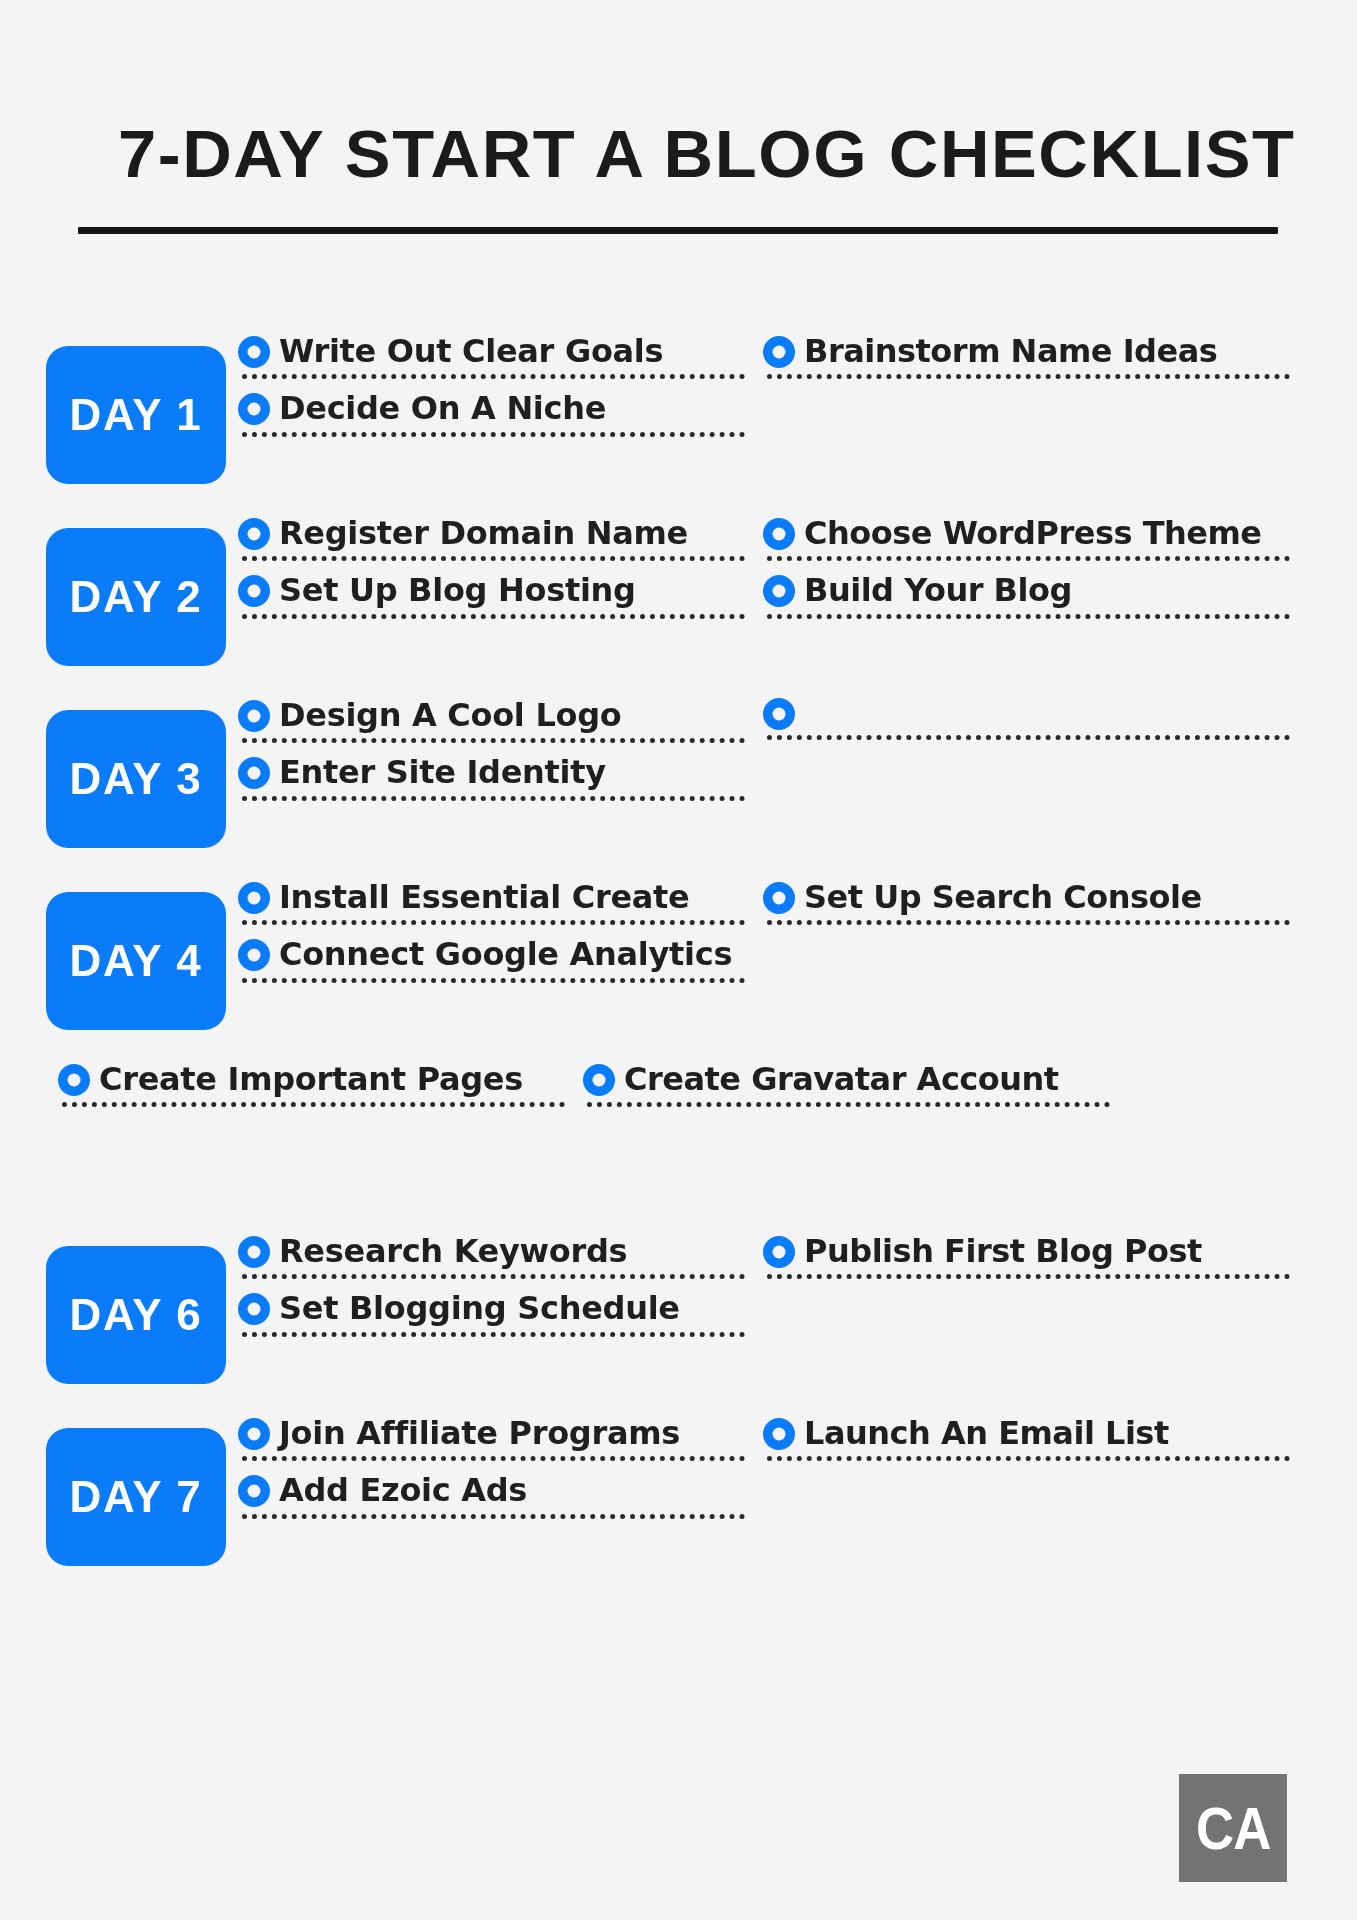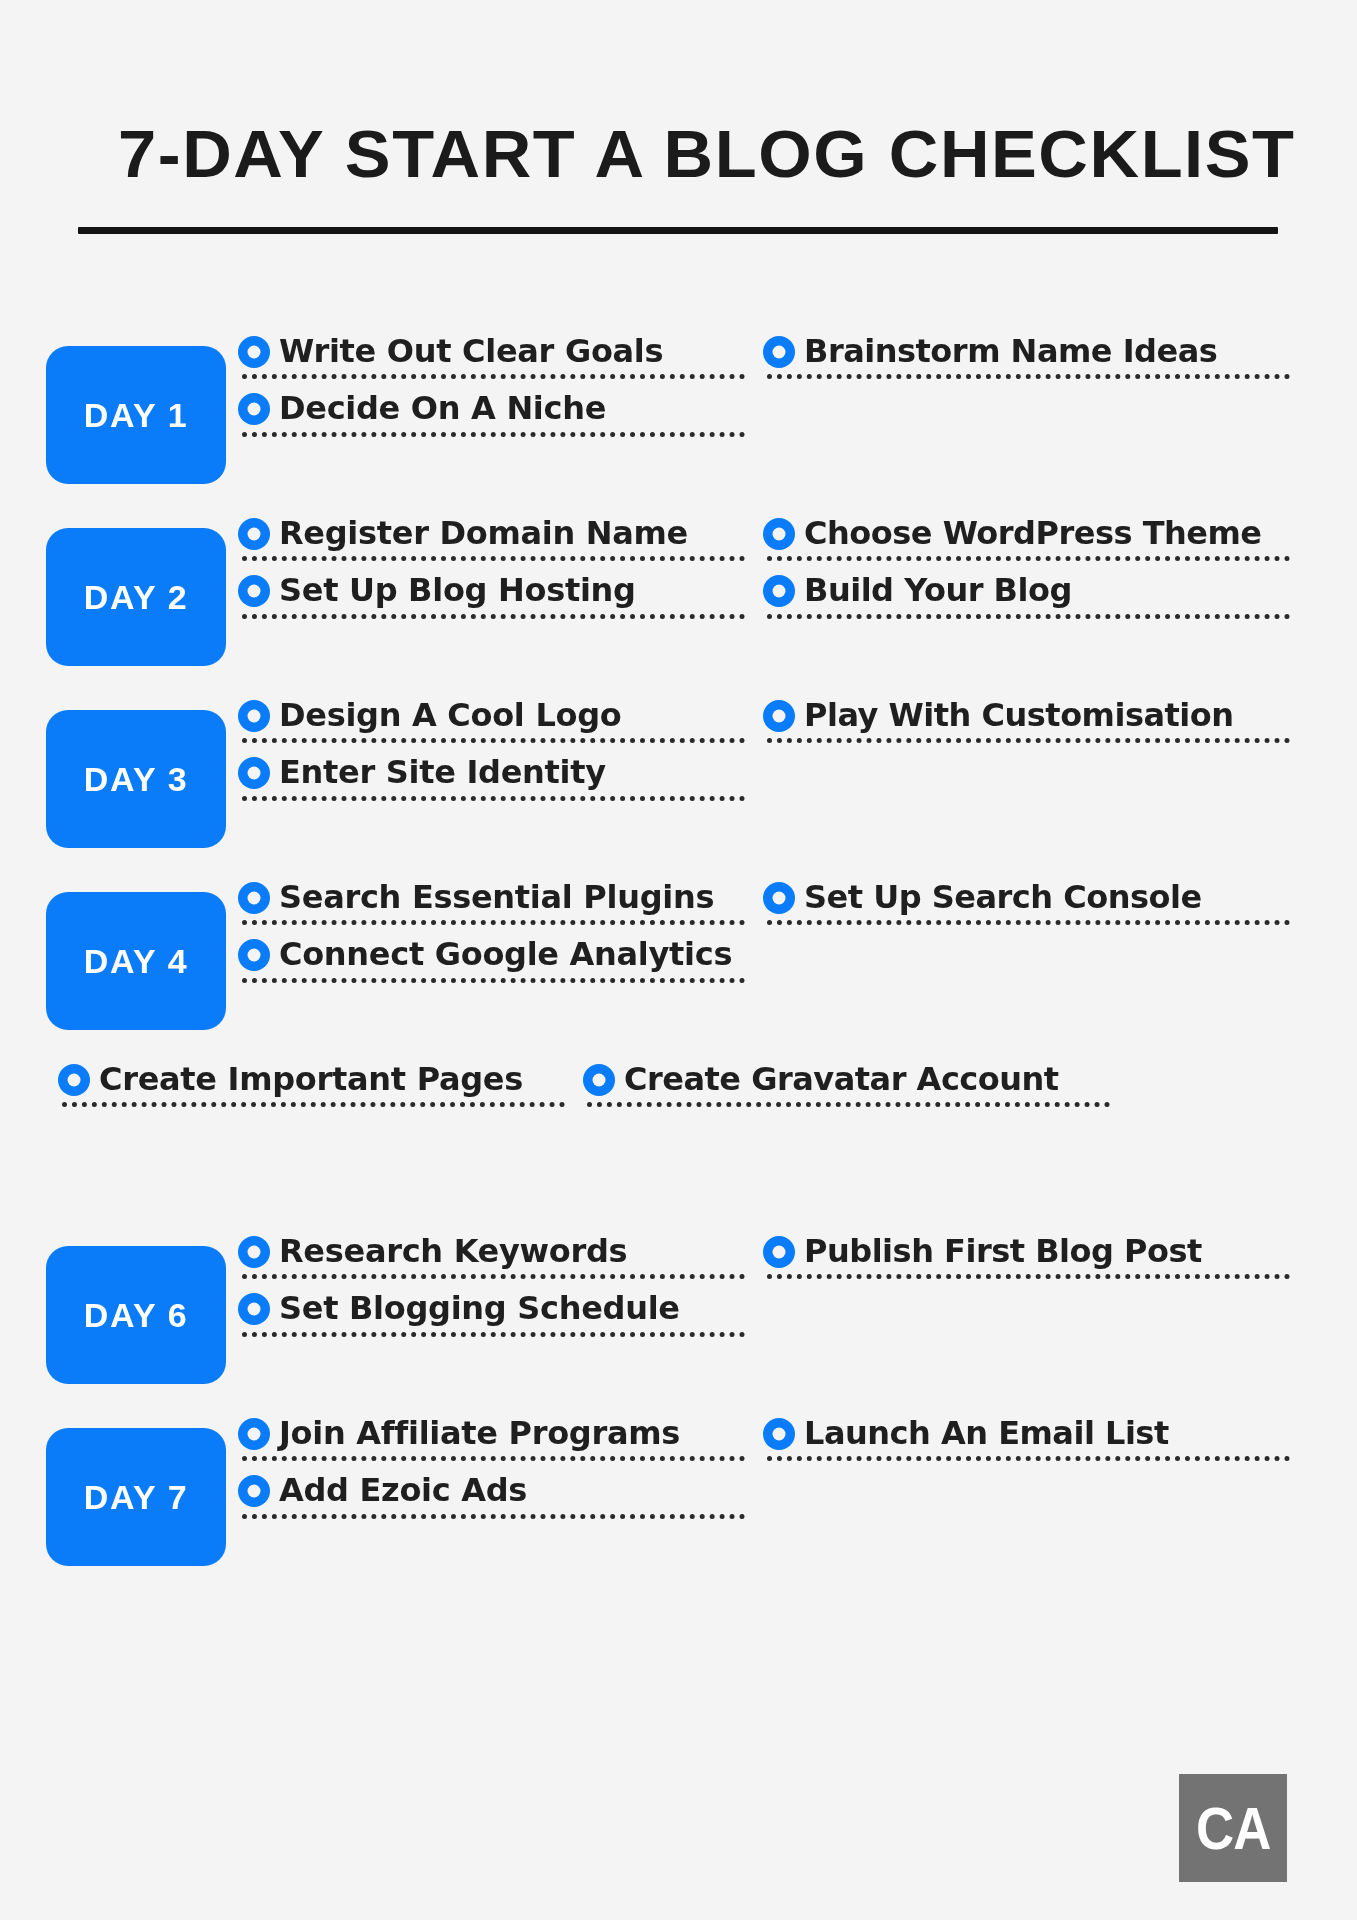"DAY 1" .day-badge-label { font-size: 34px -> 44px }
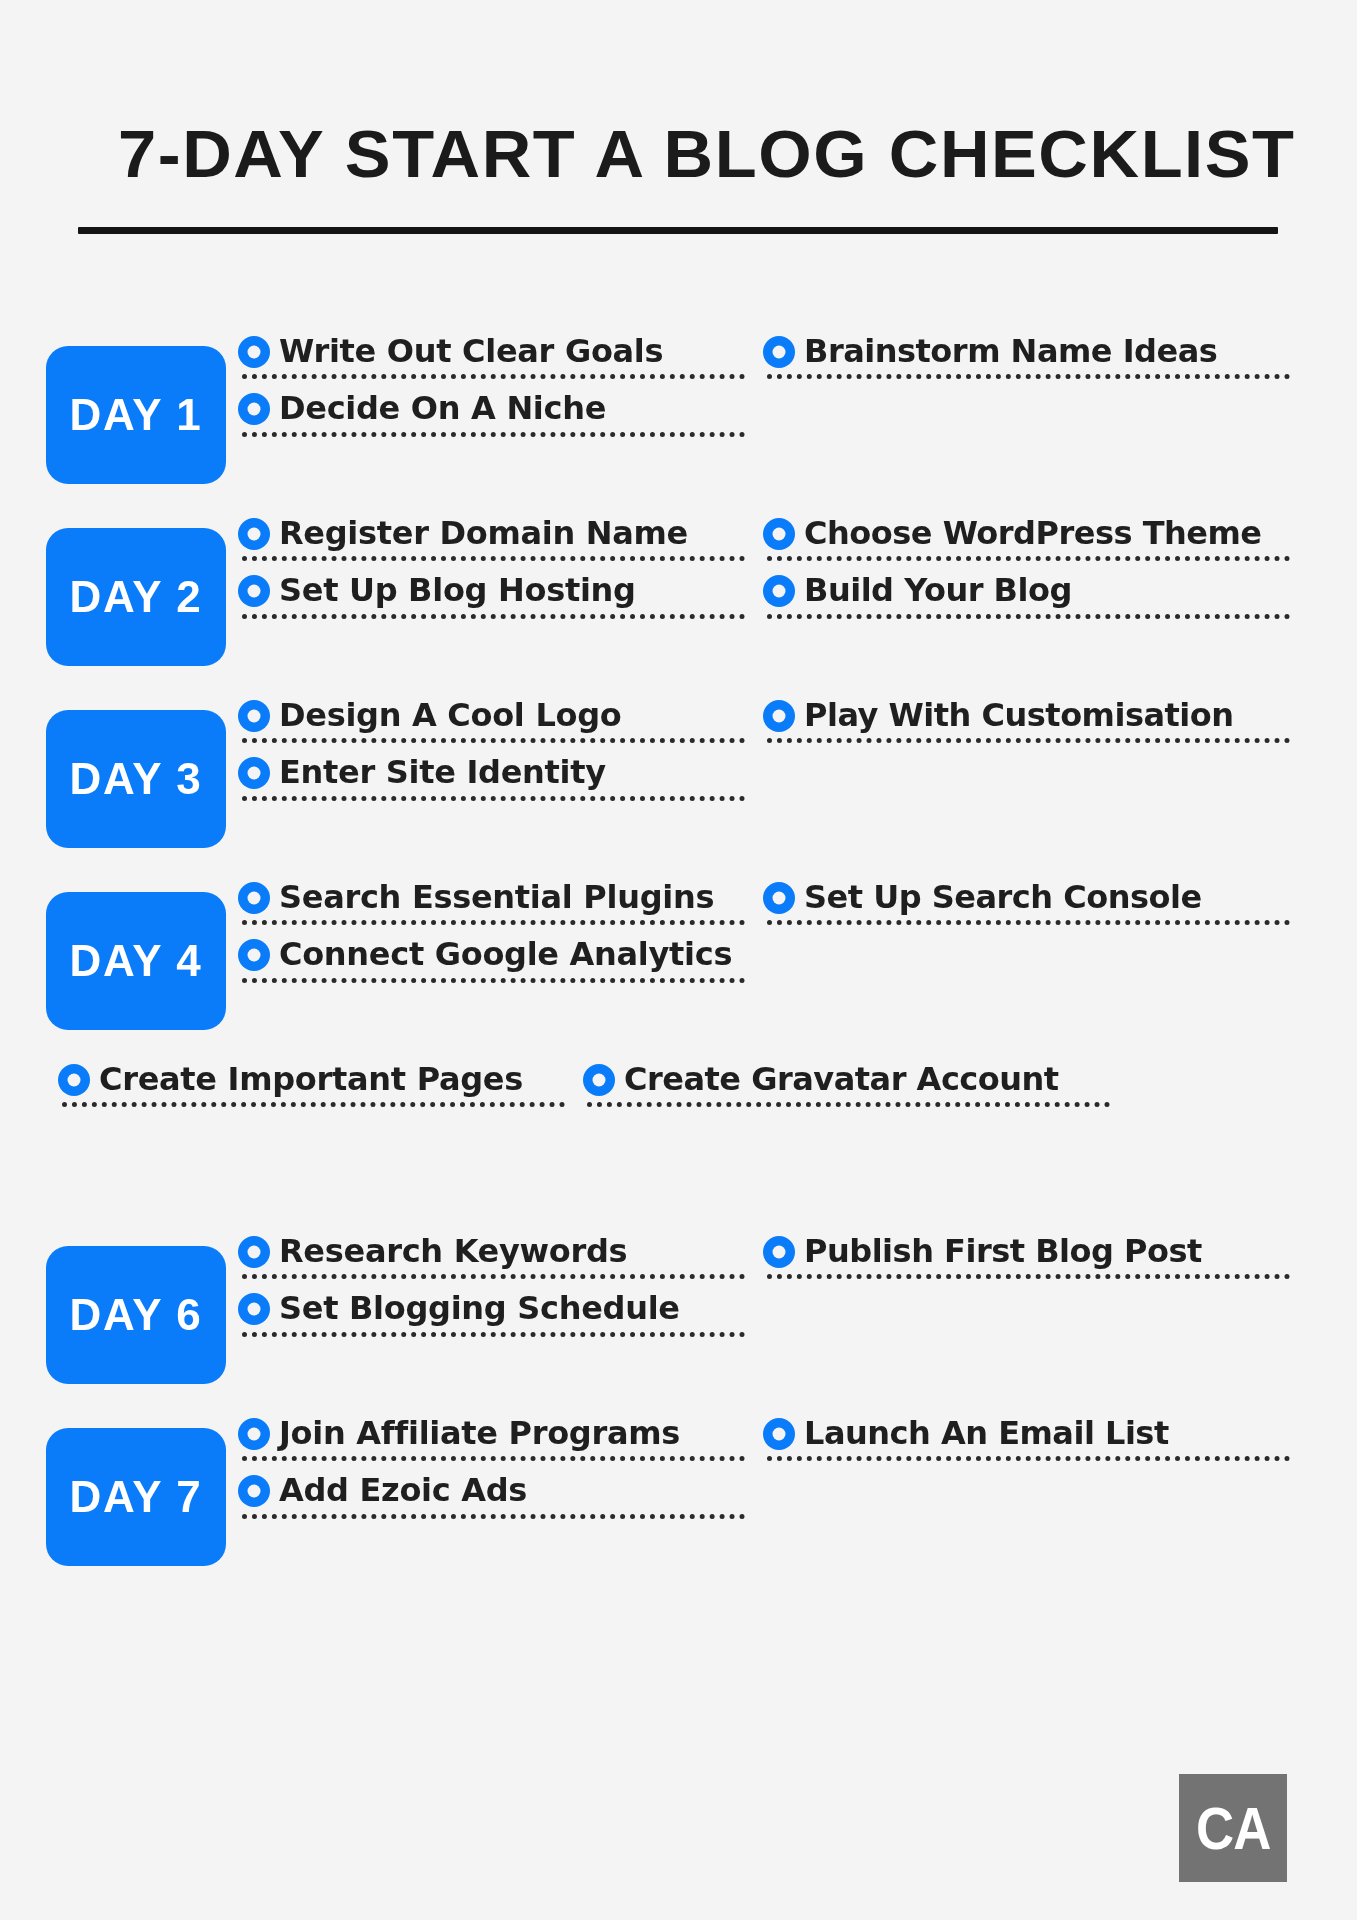"Play With Customisation" span.task-label { html: <span>Play With Customisation</span> -> none }
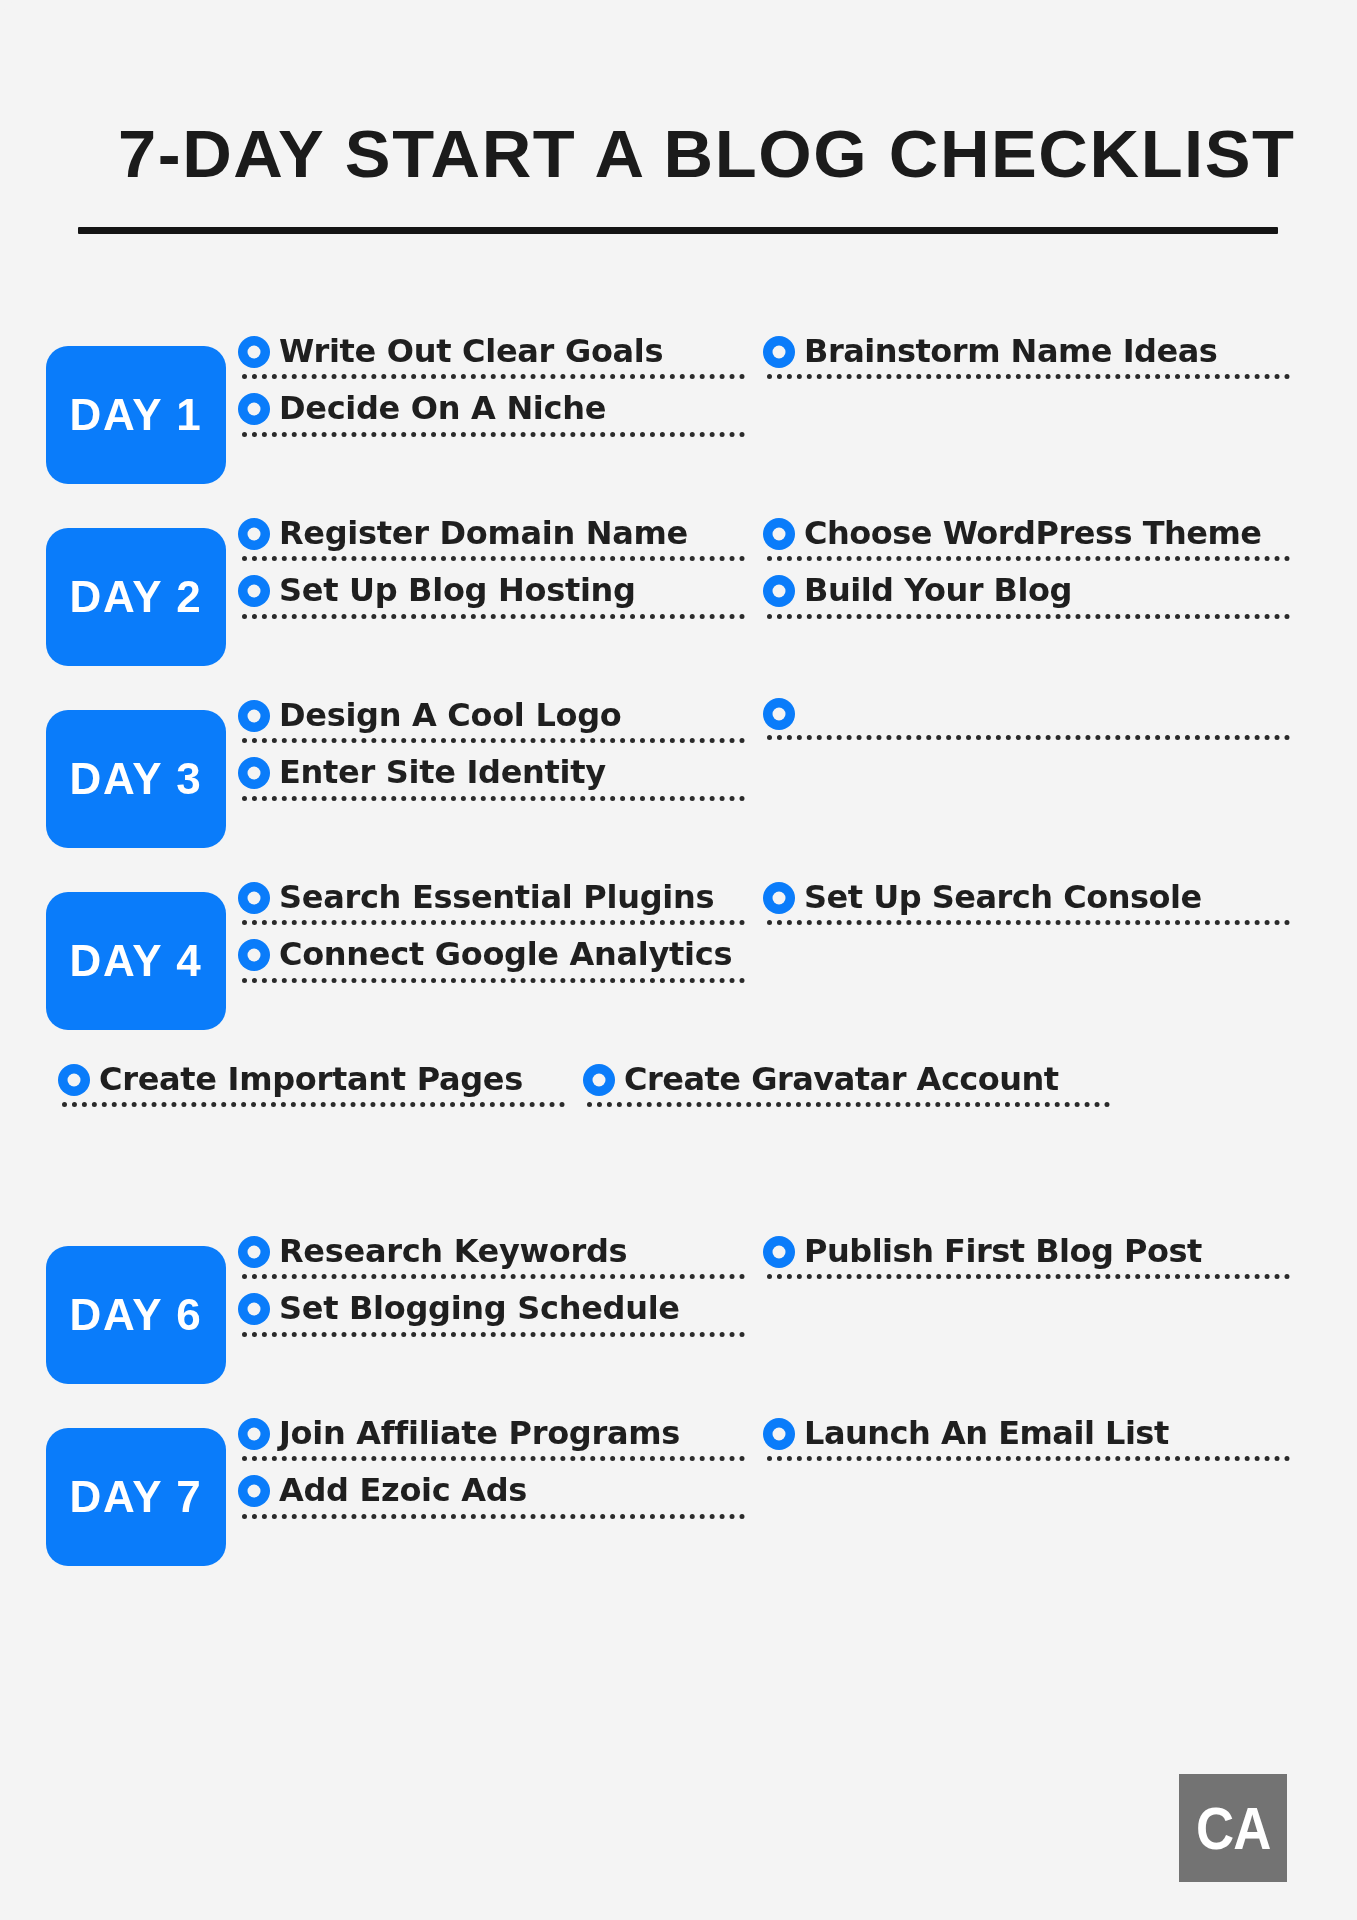"Search Essential Plugins" span.task-label { text: Search Essential Plugins -> Install Essential Create }
